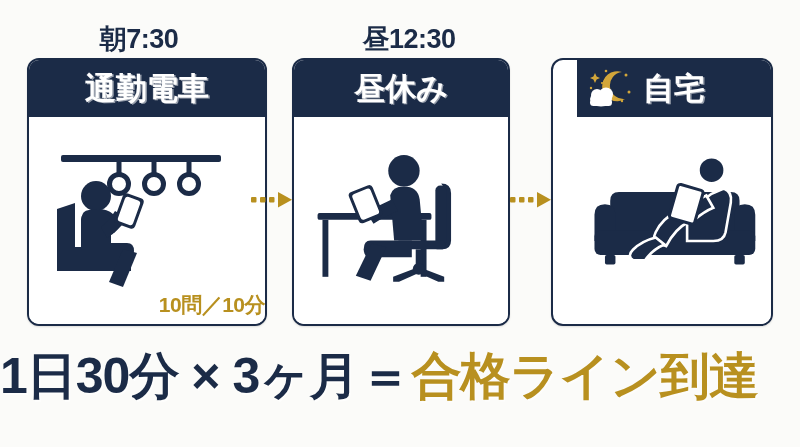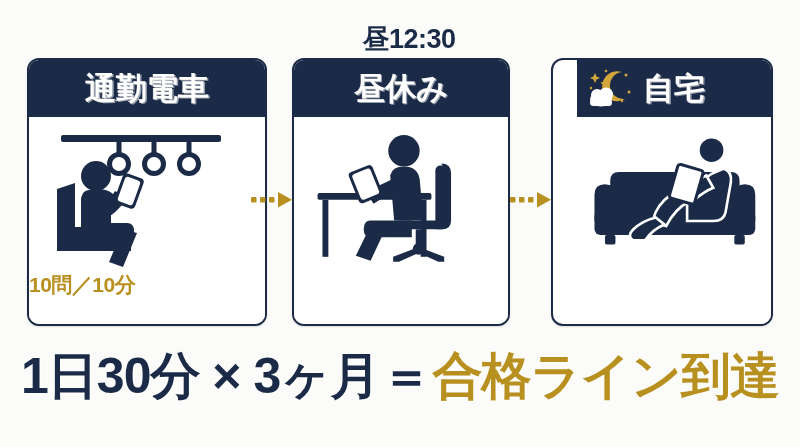"朝7:30" div.time-label { html: none -> <div>朝7:30</div> }
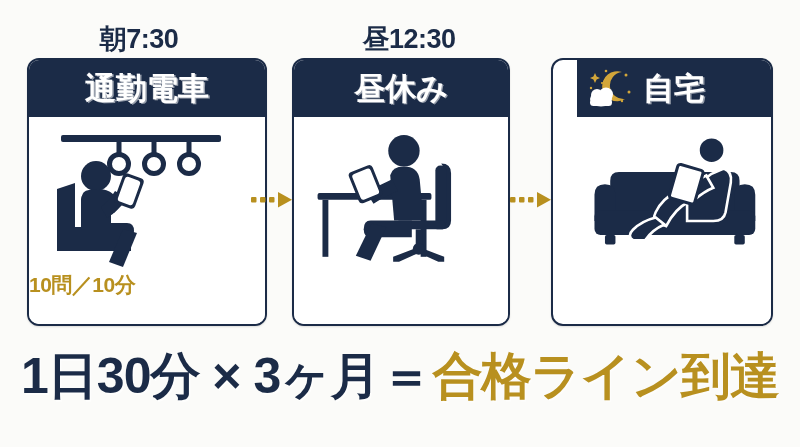"10問／10分" .card-body { align-items: flex-start -> flex-end; margin-top: none -> 20px }
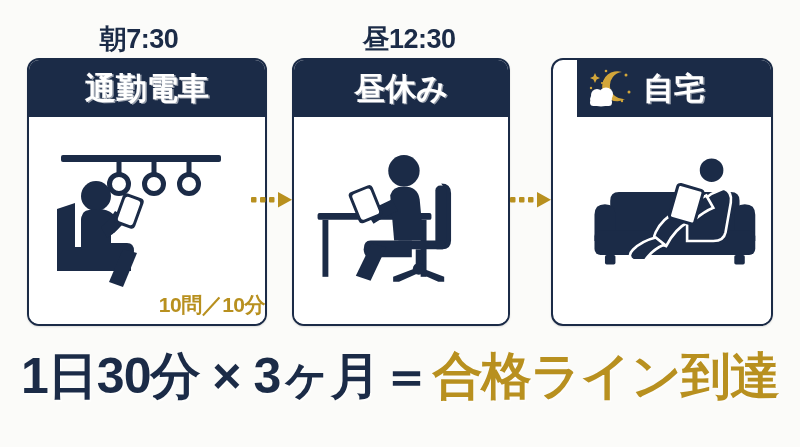"1日30分 × 3ヶ月＝合格ライン到達" .headline { text-align: center -> left }
